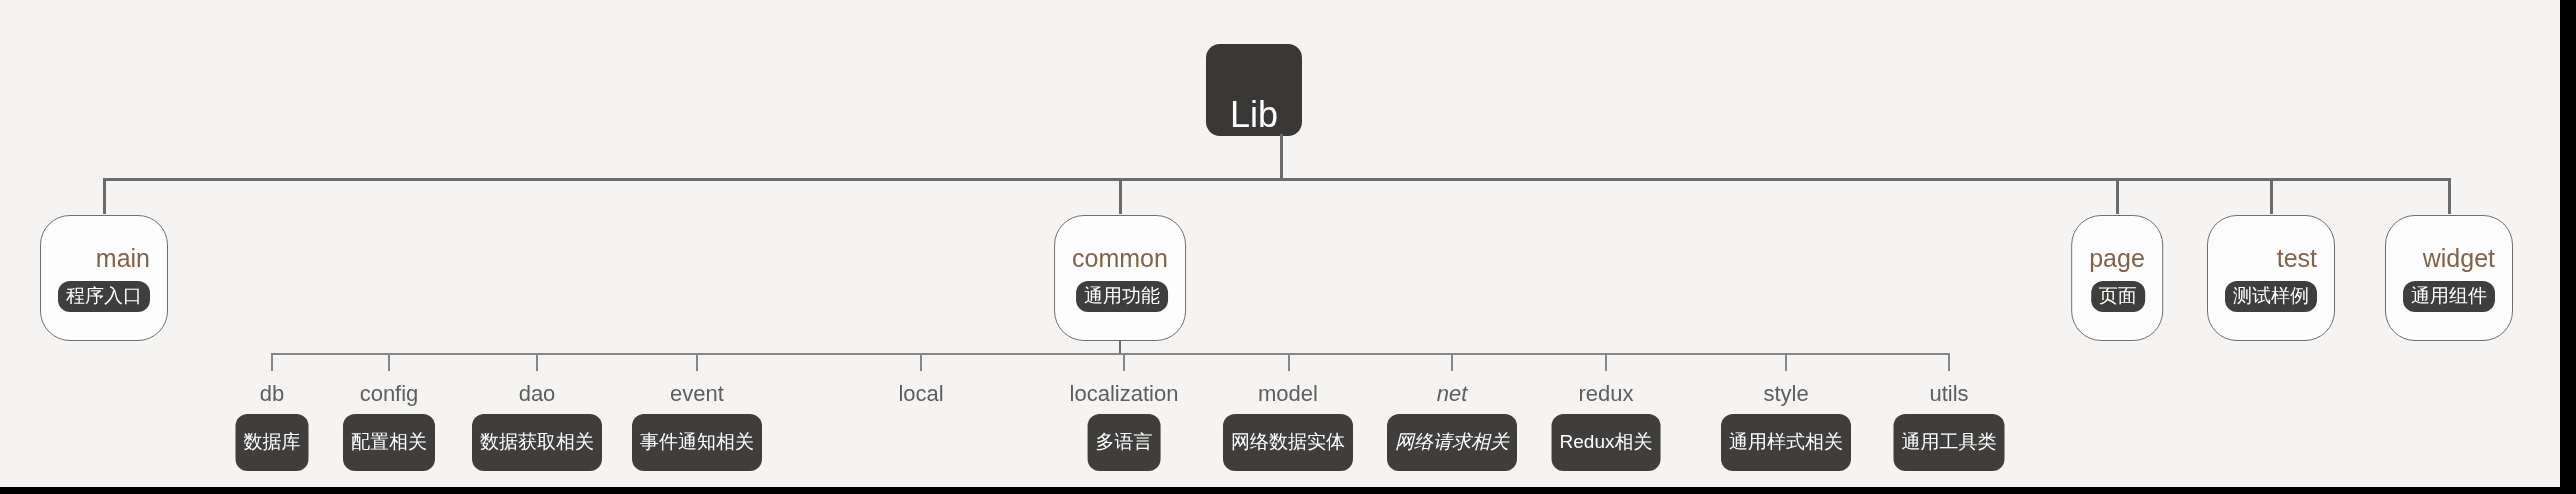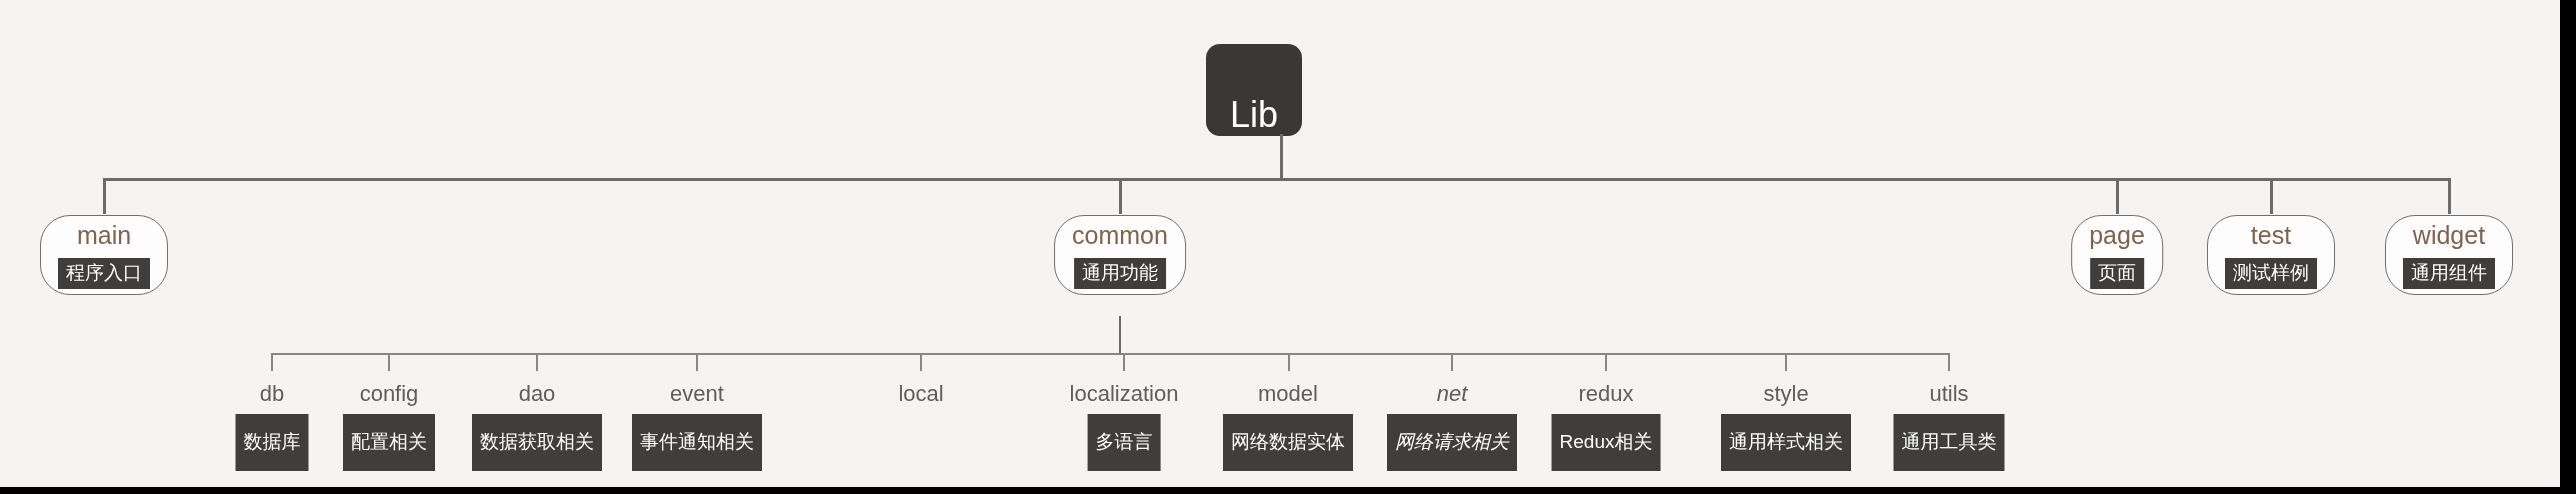"main" .node-card { align-items: center -> flex-end; height: 80px -> 126px }
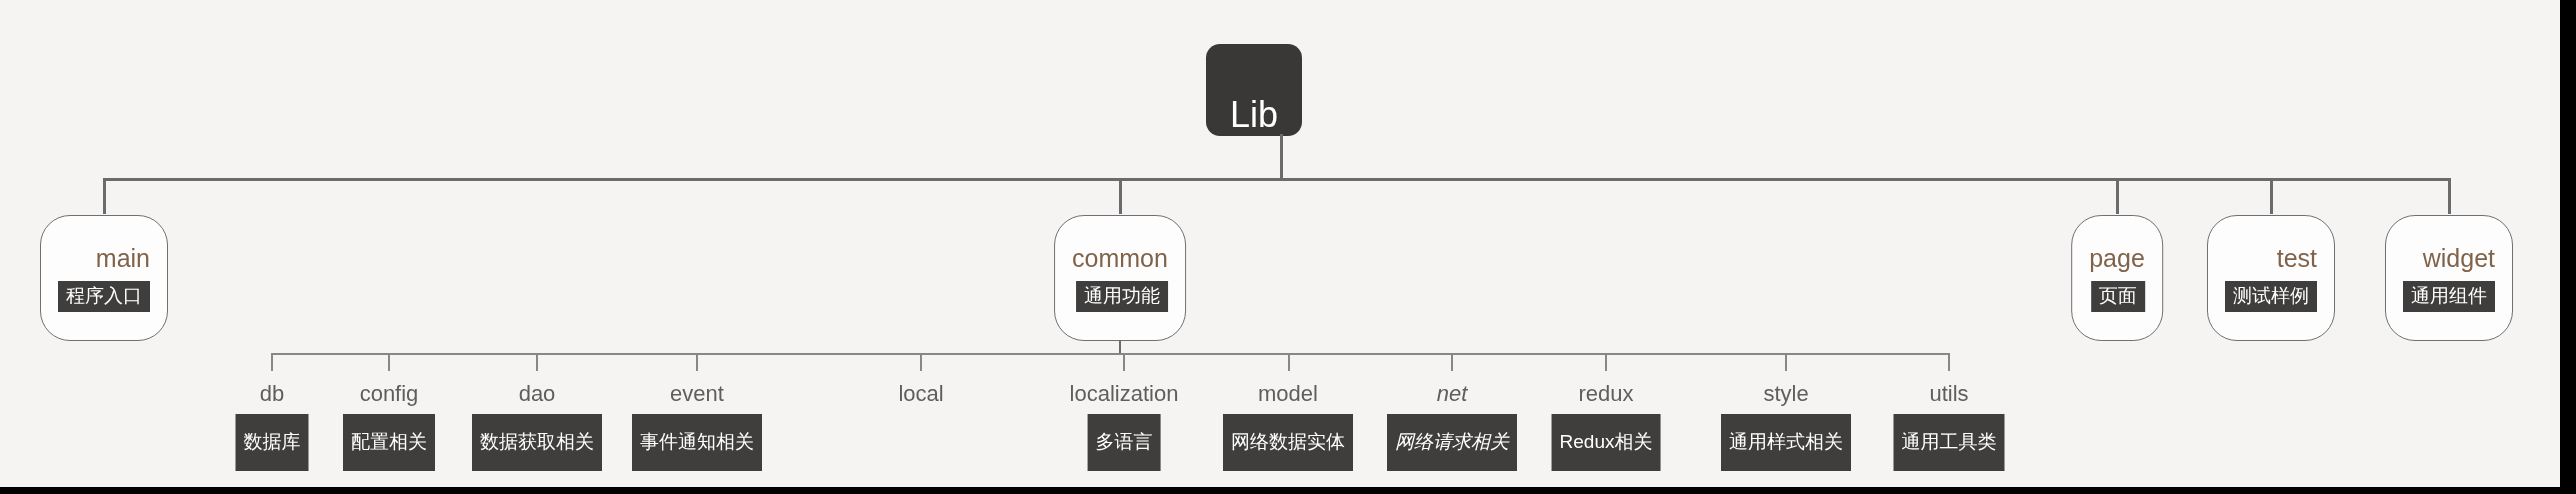"程序入口" .badge { border-radius: 0 -> 12px }
